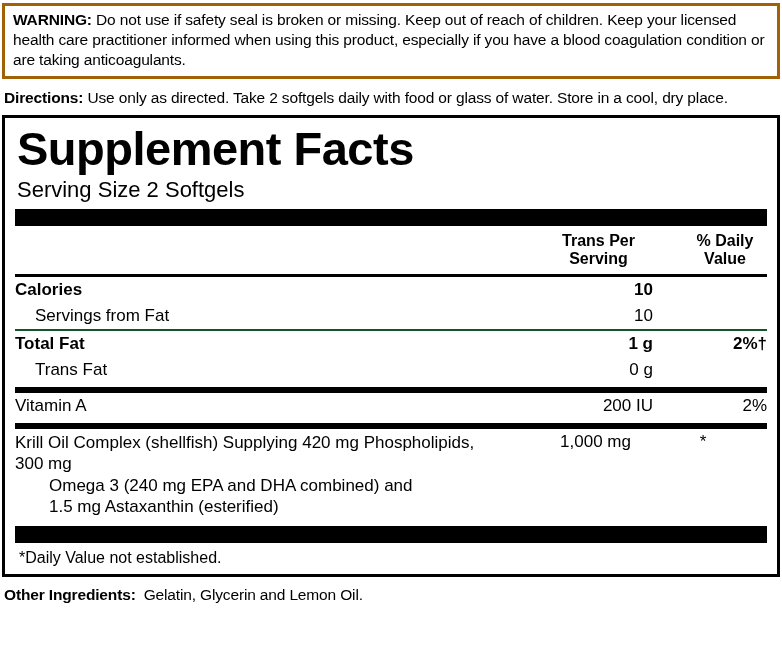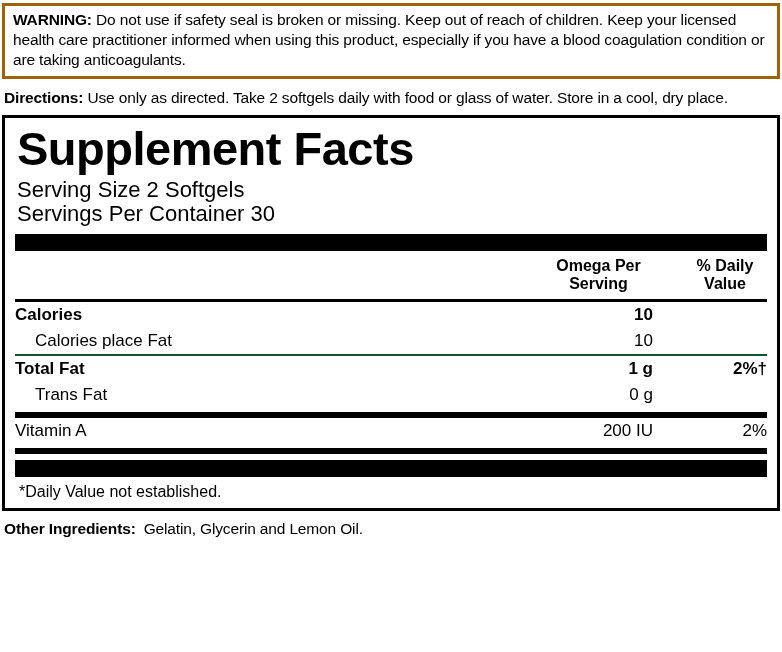"Servings Per Container 30" div.sf-serving { html: <div>Servings Per Container 30</div> -> none }
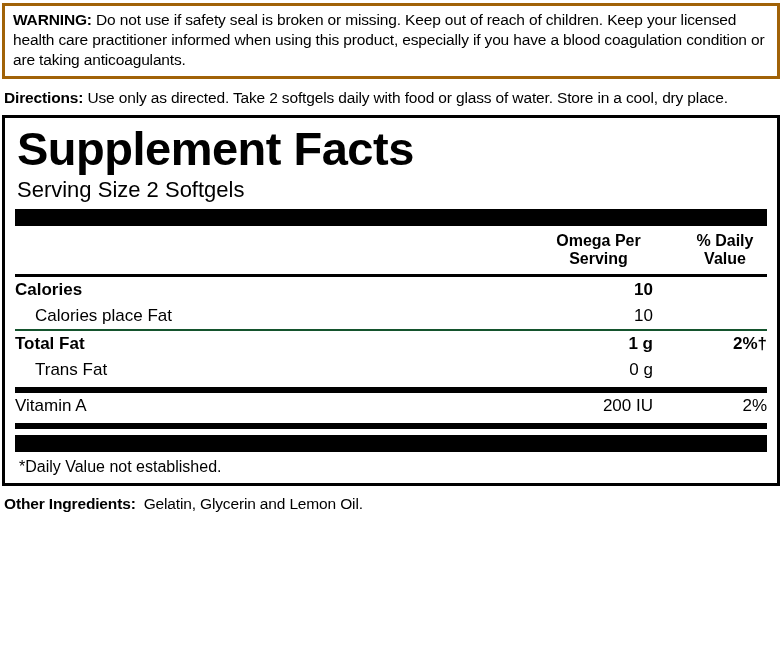"Omega Per" div { text: Omega -> Trans }
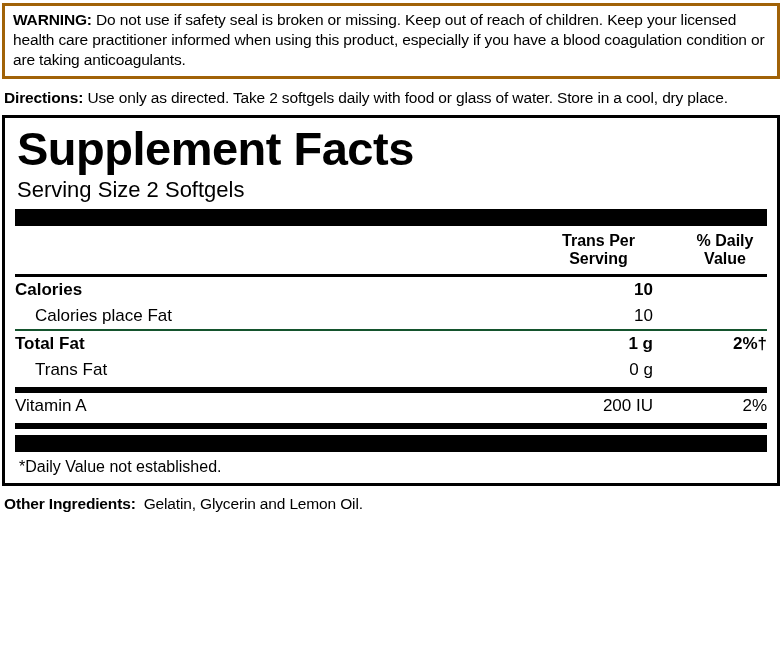"Calories place Fat" td.col-name { text: Calories place -> Servings from }
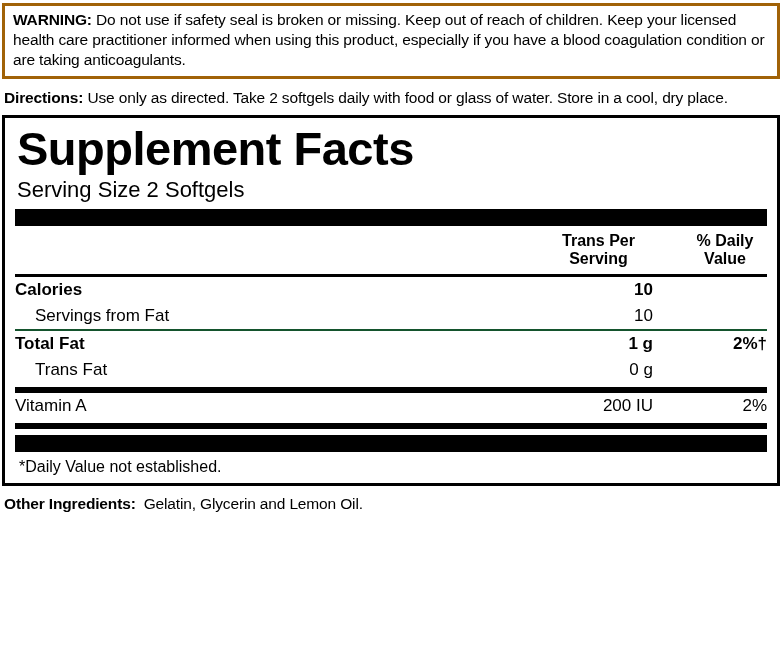"Krill Oil Complex (shellfish) Supplying" table.sf { html: none -> <table> <tbody> <tr> <td> <div>Krill Oil Complex (shellfish) Supplying 420 mg Phospholipids, 300 mg</div> <div>Omega 3 (240 mg EPA and DHA combined) and</div> <div>1.5 mg Astaxanthin (esterified)</div> </td> <td>1,000 mg</td> <td>*</td> </tr> </tbody> </table> }
